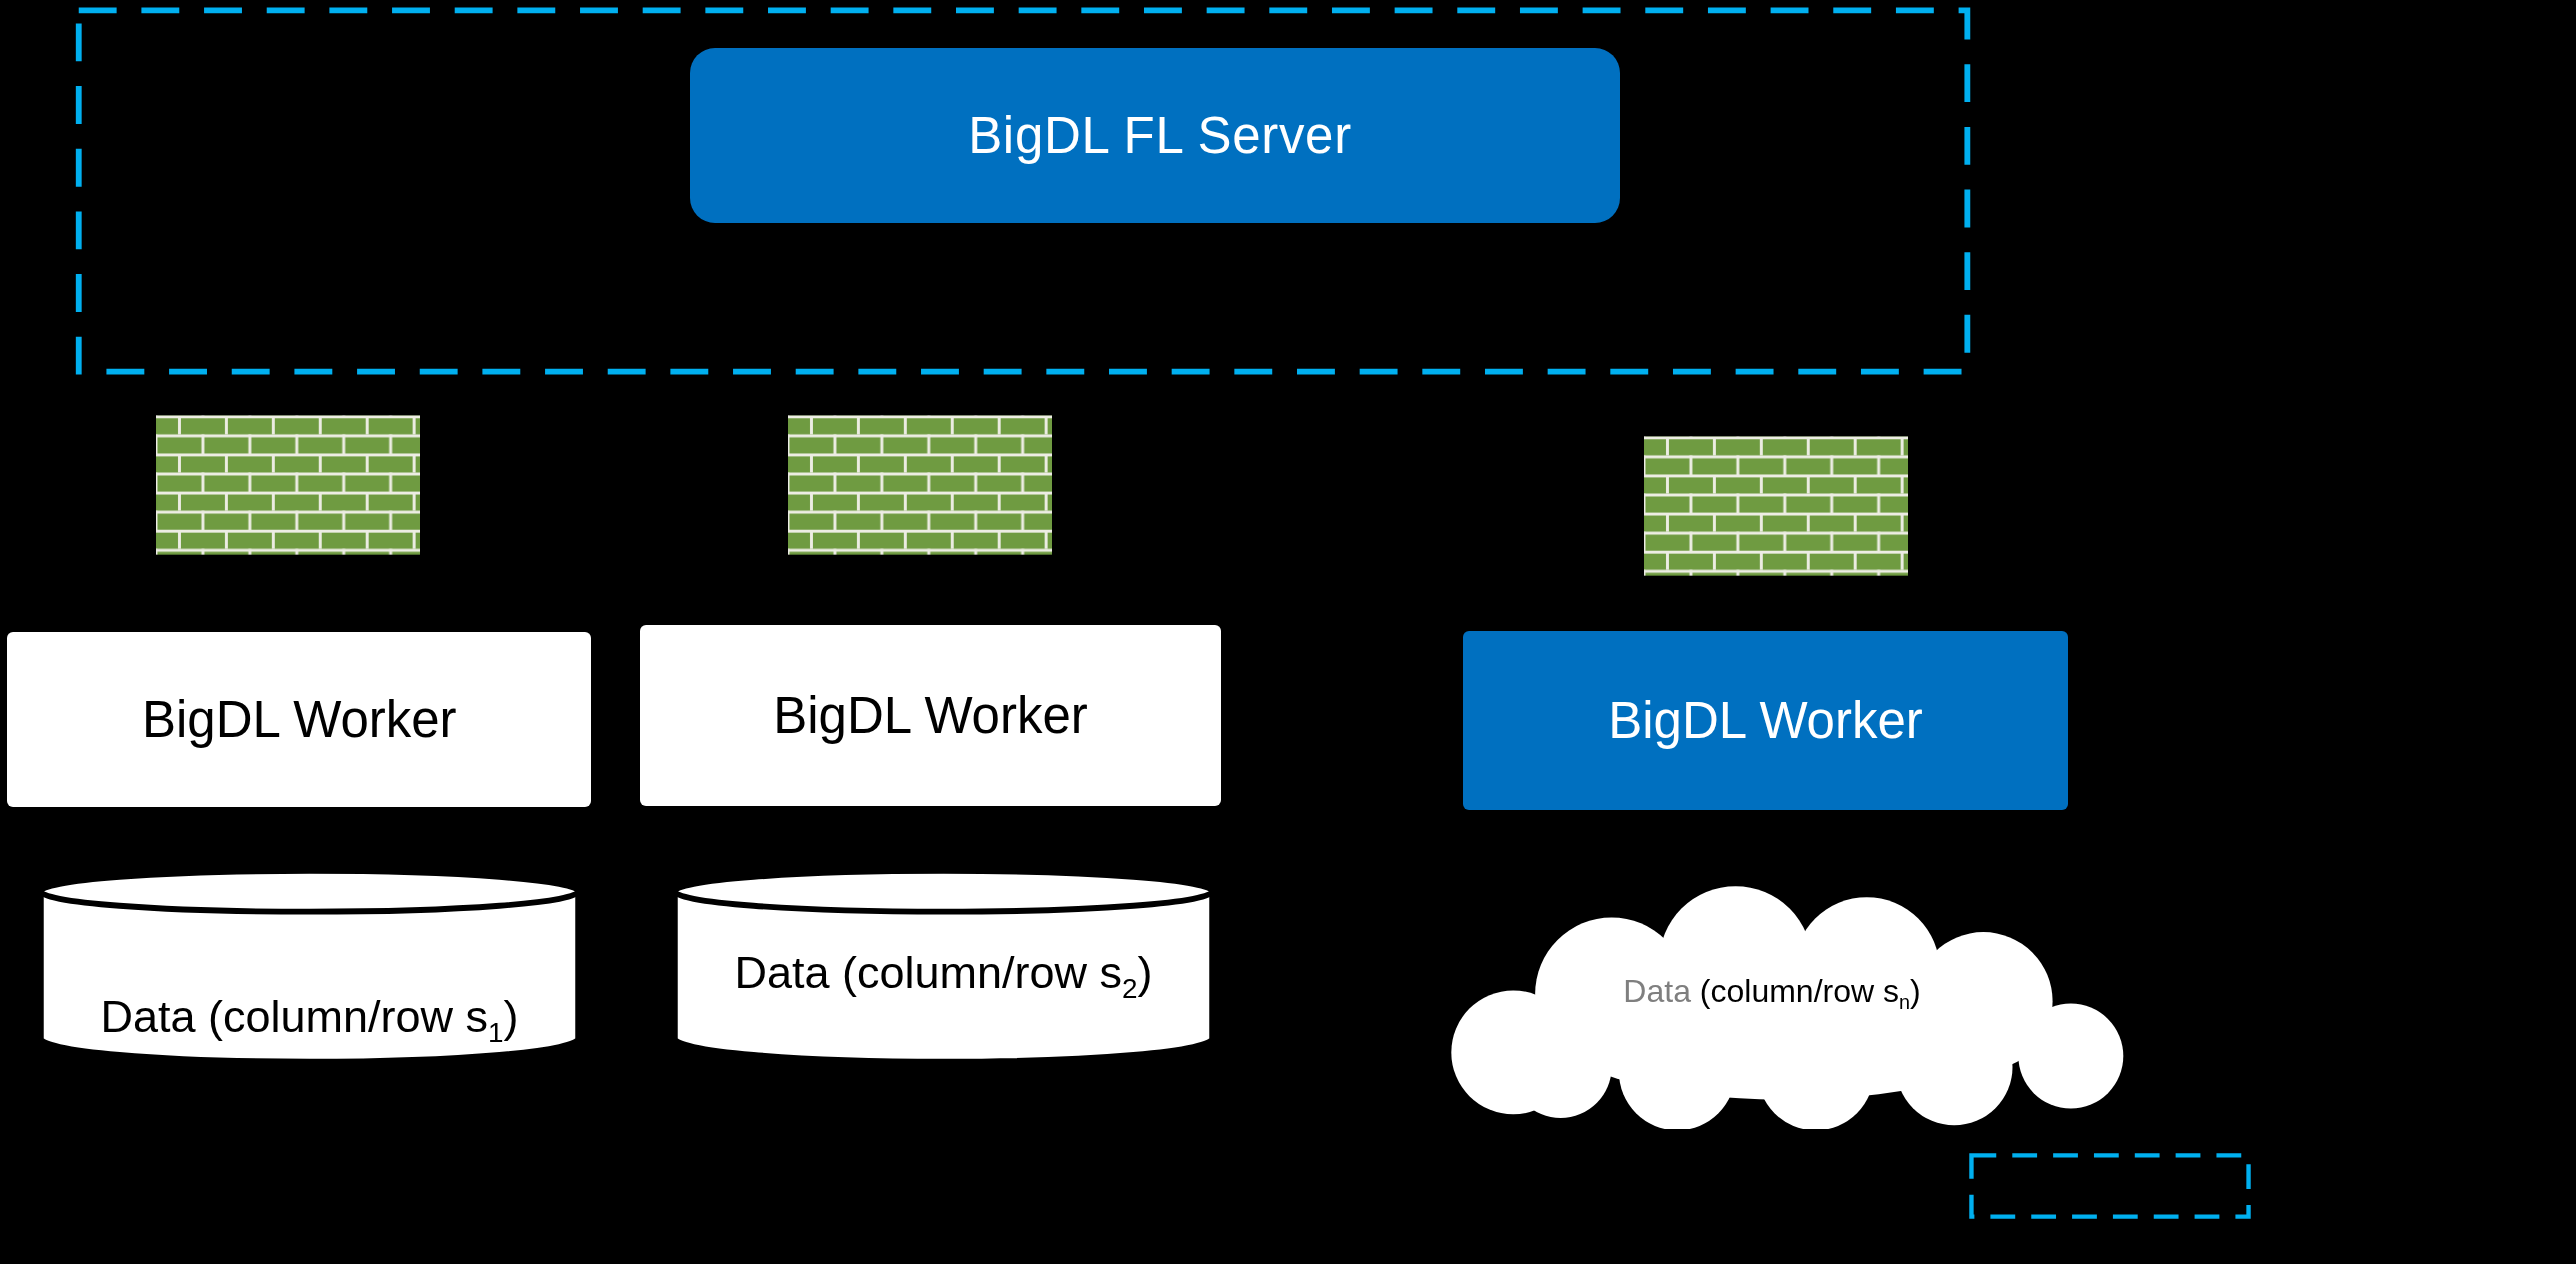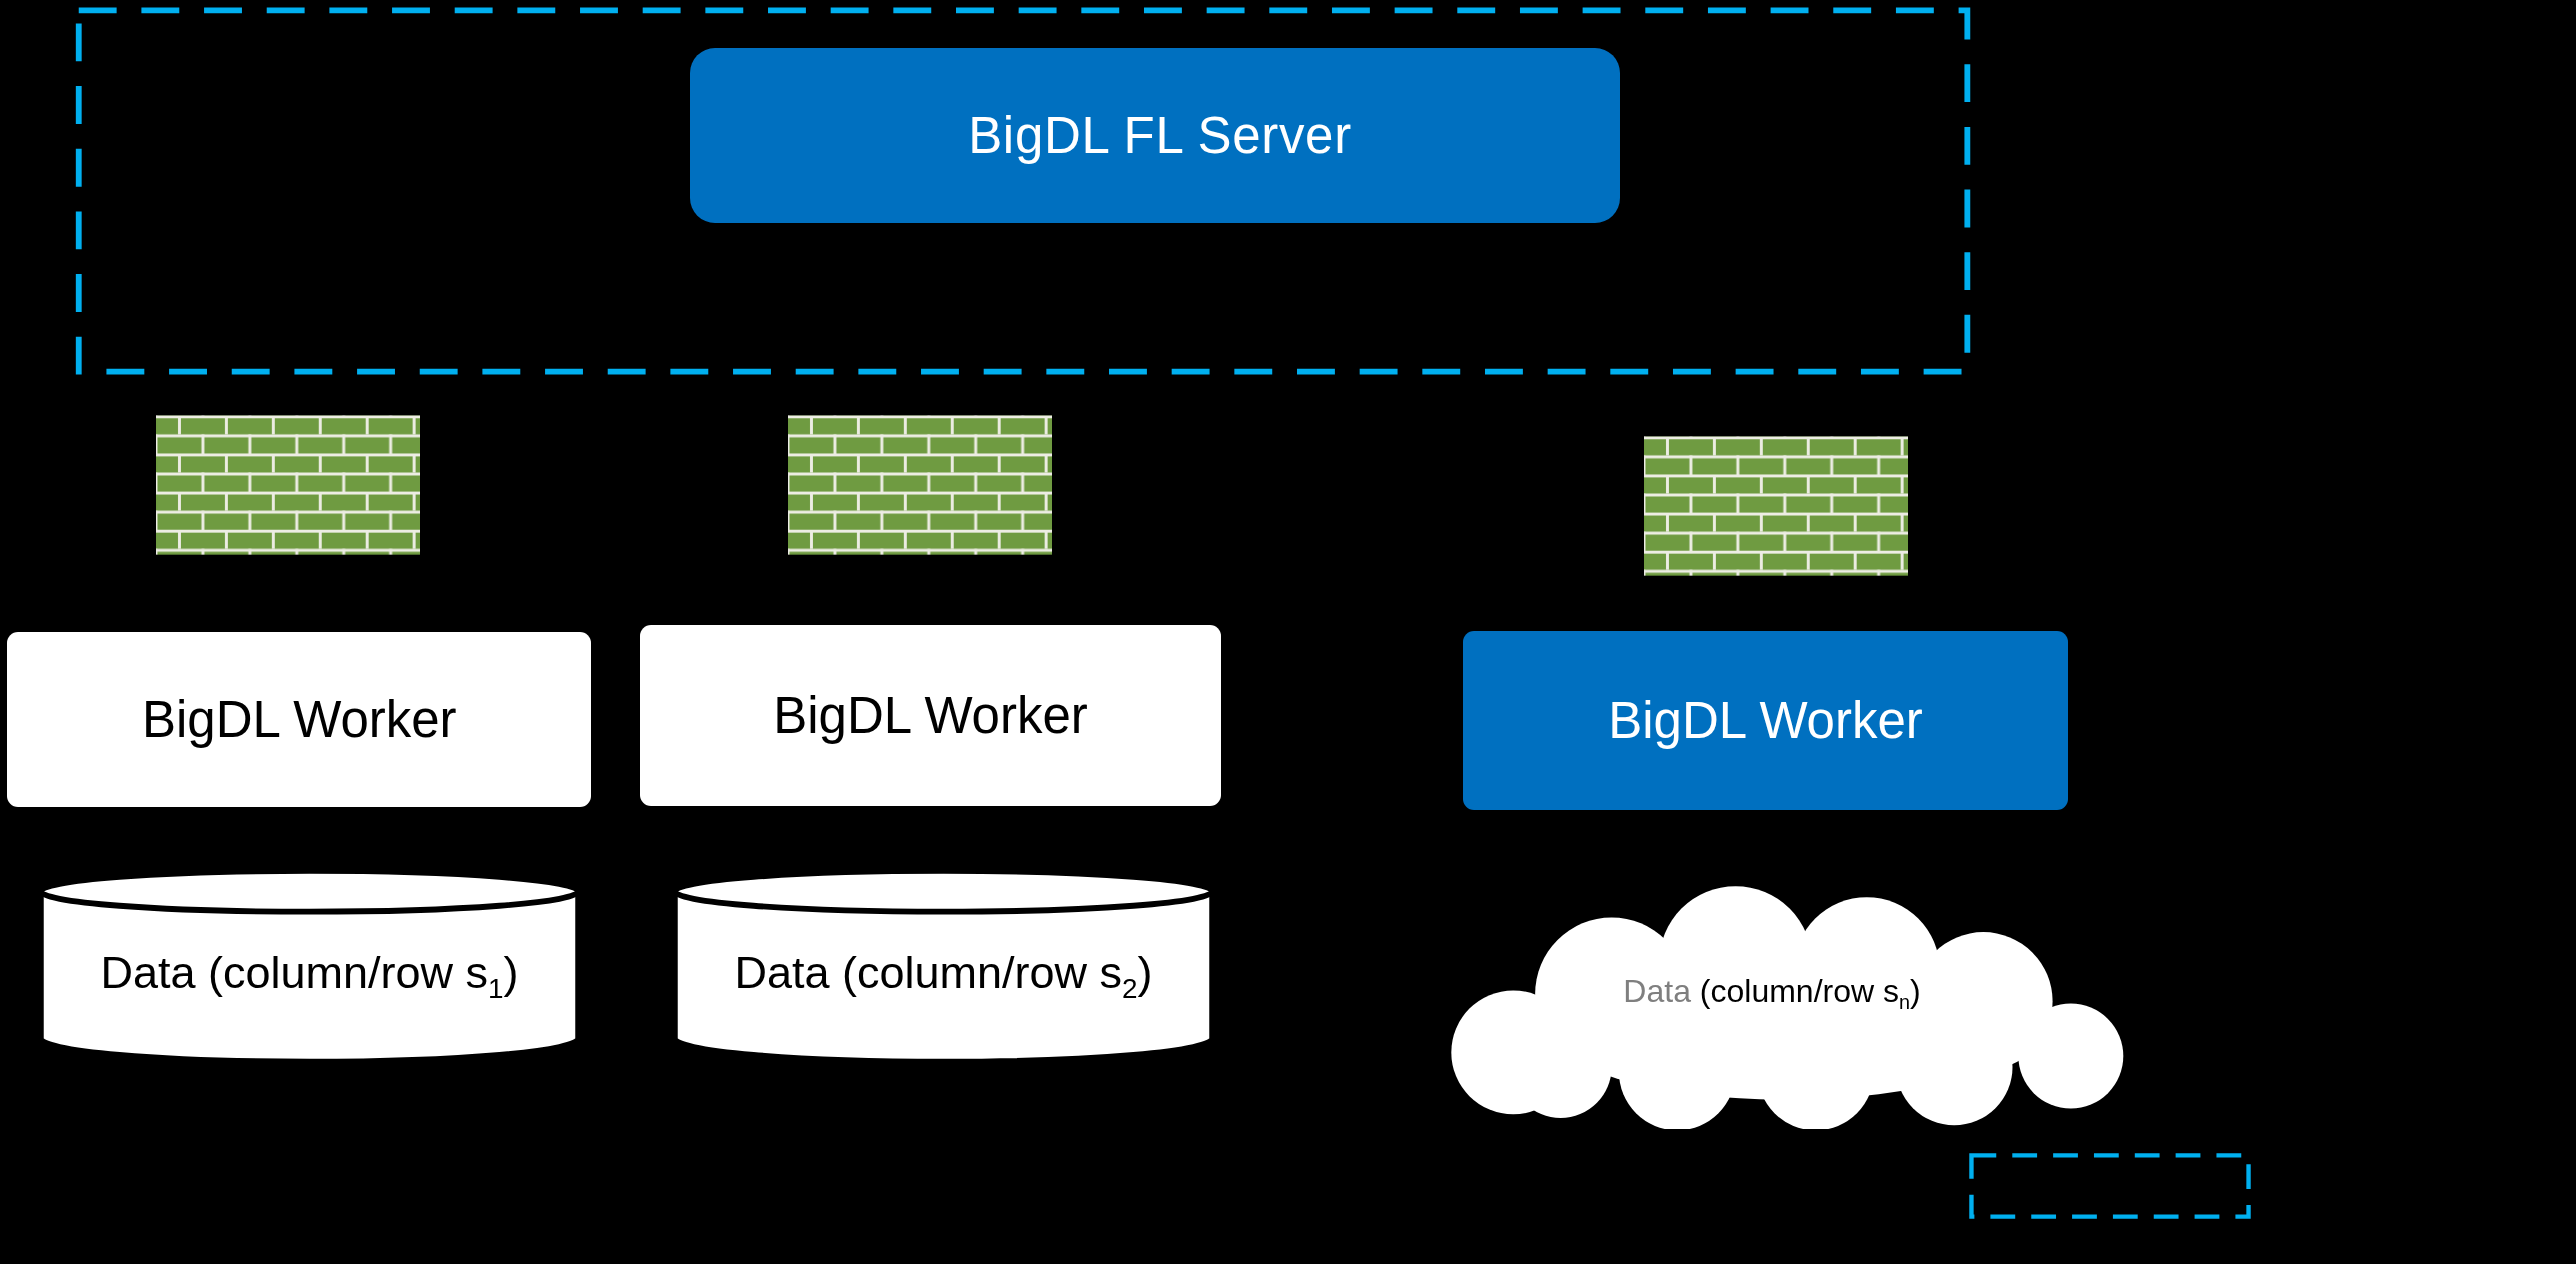"BigDL Worker" .worker-node { border-radius: 11px -> 6px }
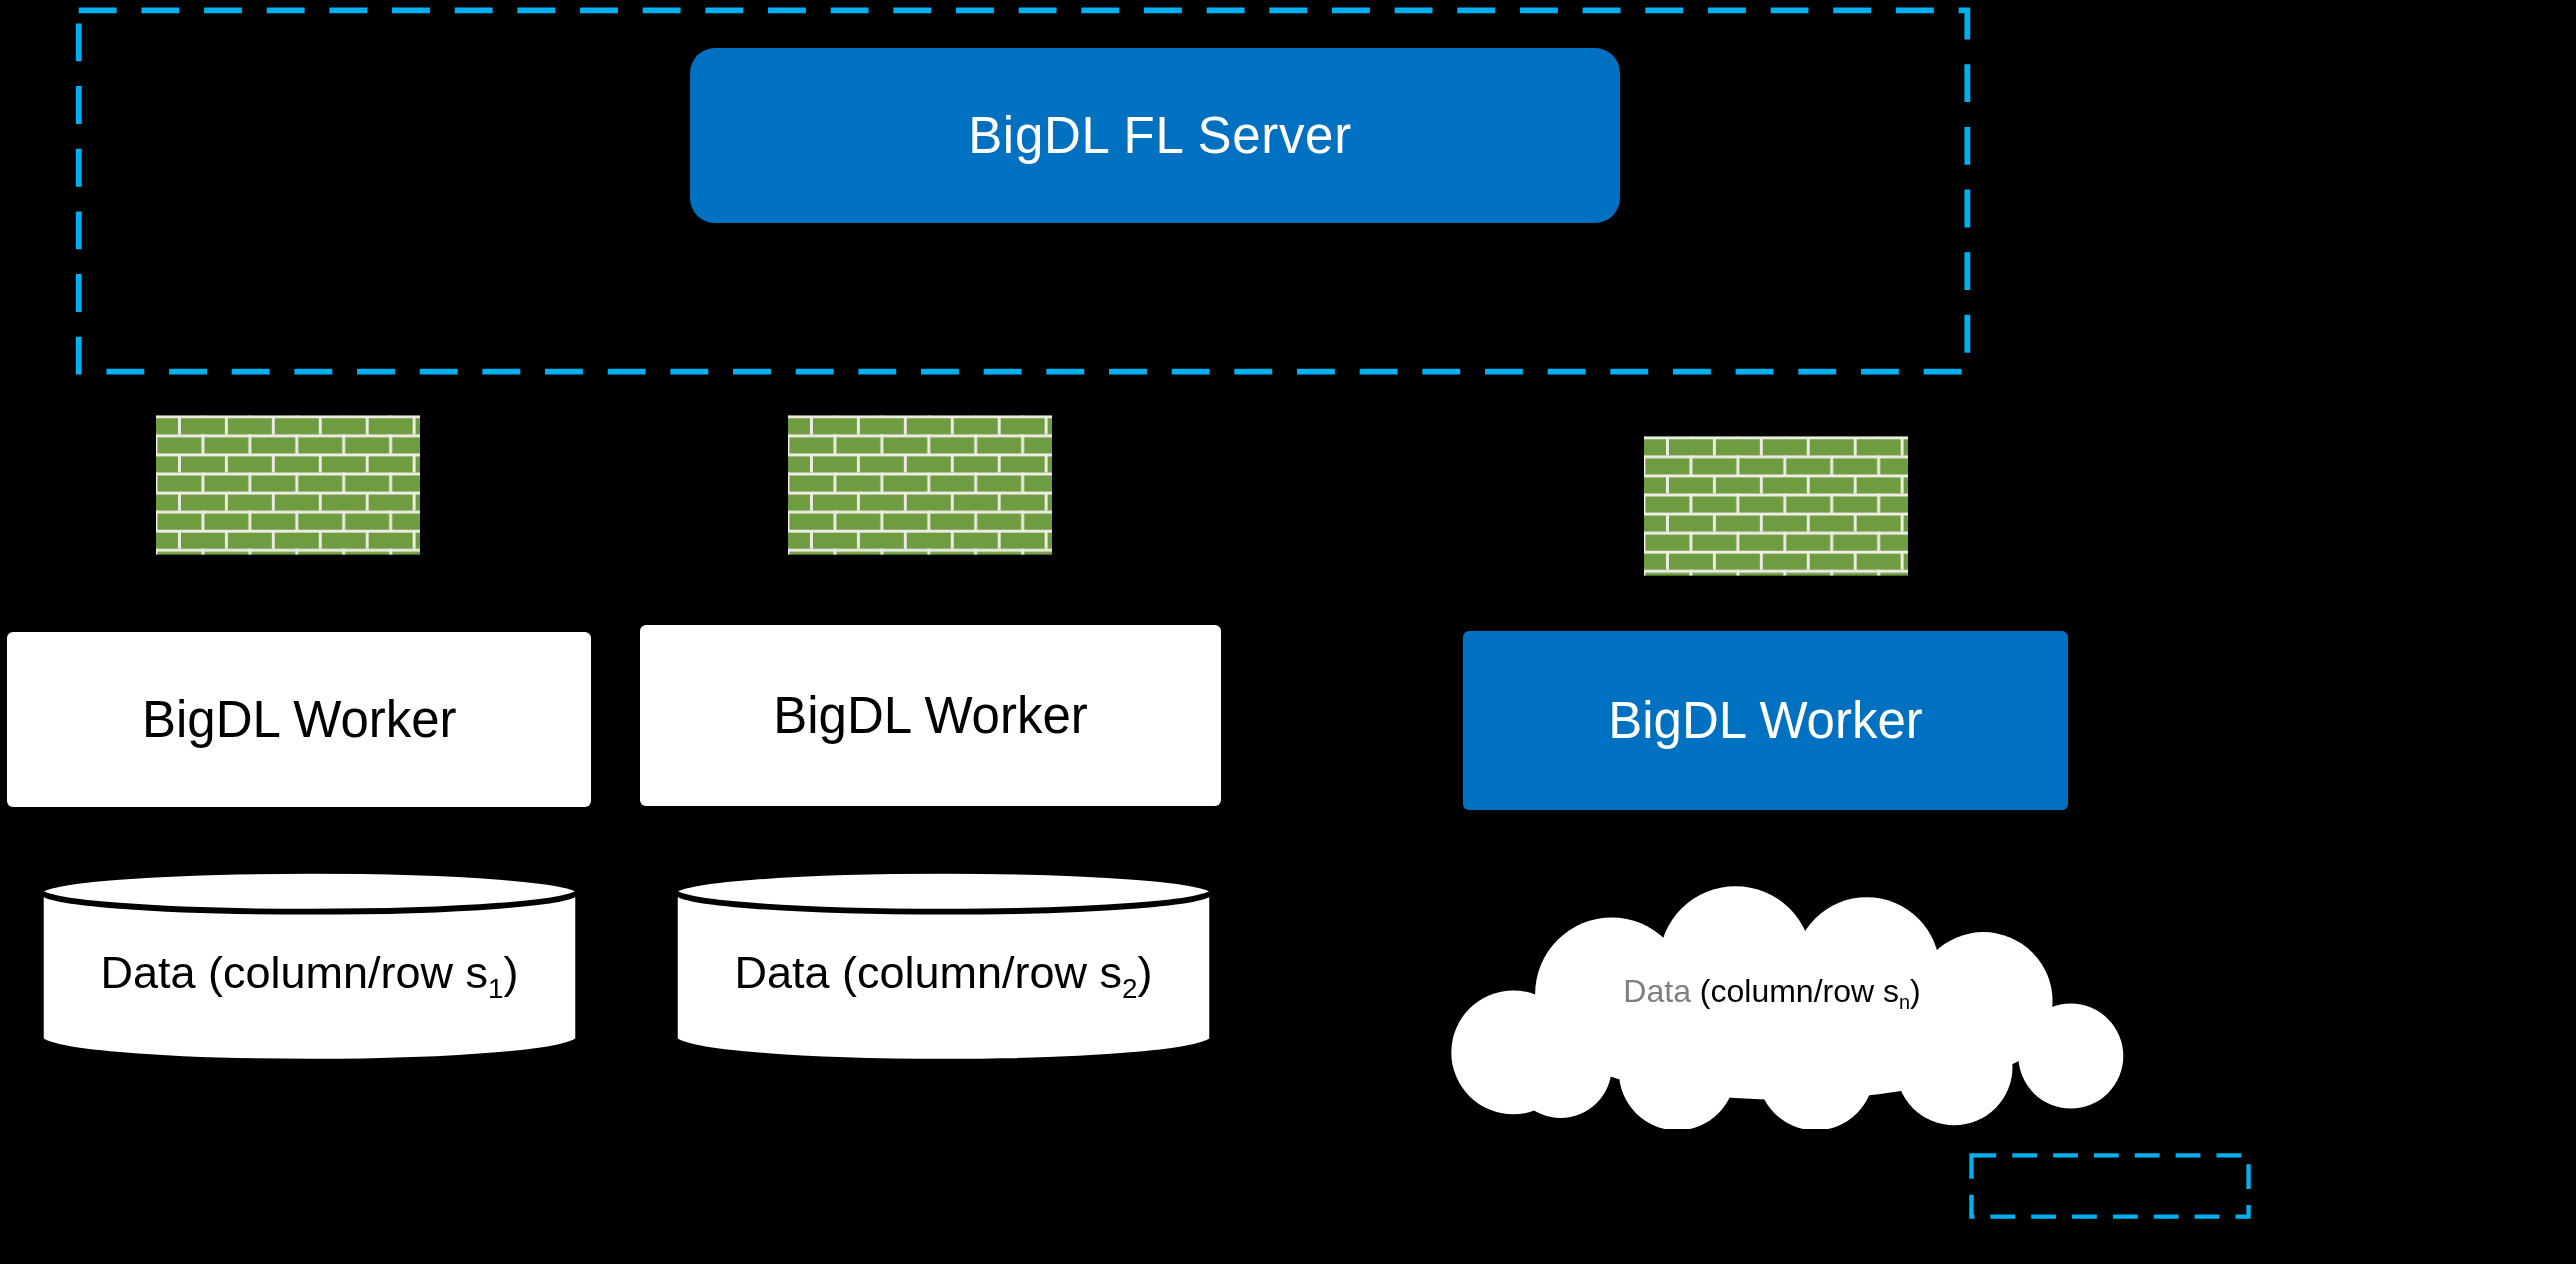"Data (column/row s1)" .cyl-label-1 { align-items: none -> flex-end }
